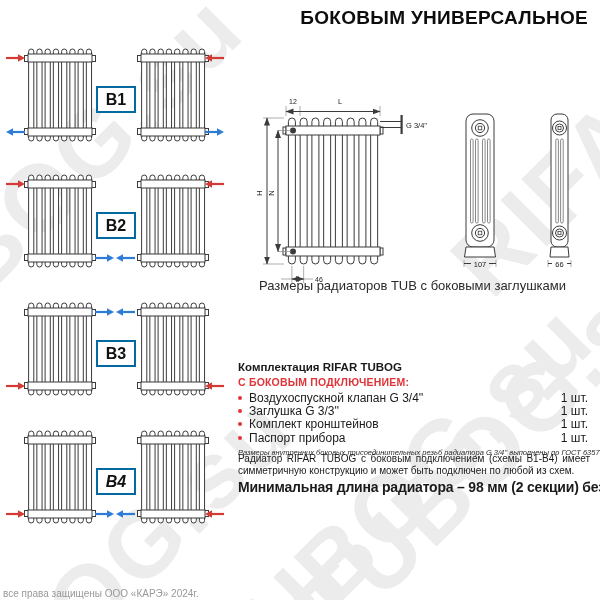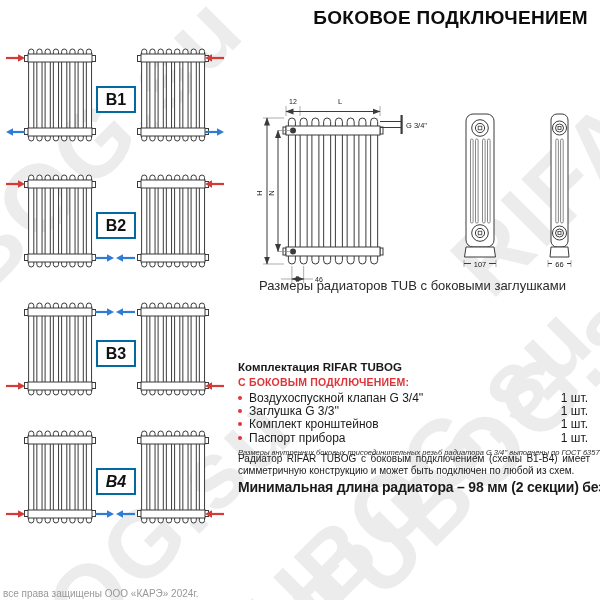"БОКОВОЕ ПОДКЛЮЧЕНИЕМ" div { text: БОКОВОЕ ПОДКЛЮЧЕНИЕМ -> БОКОВЫМ УНИВЕРСАЛЬНОЕ }
